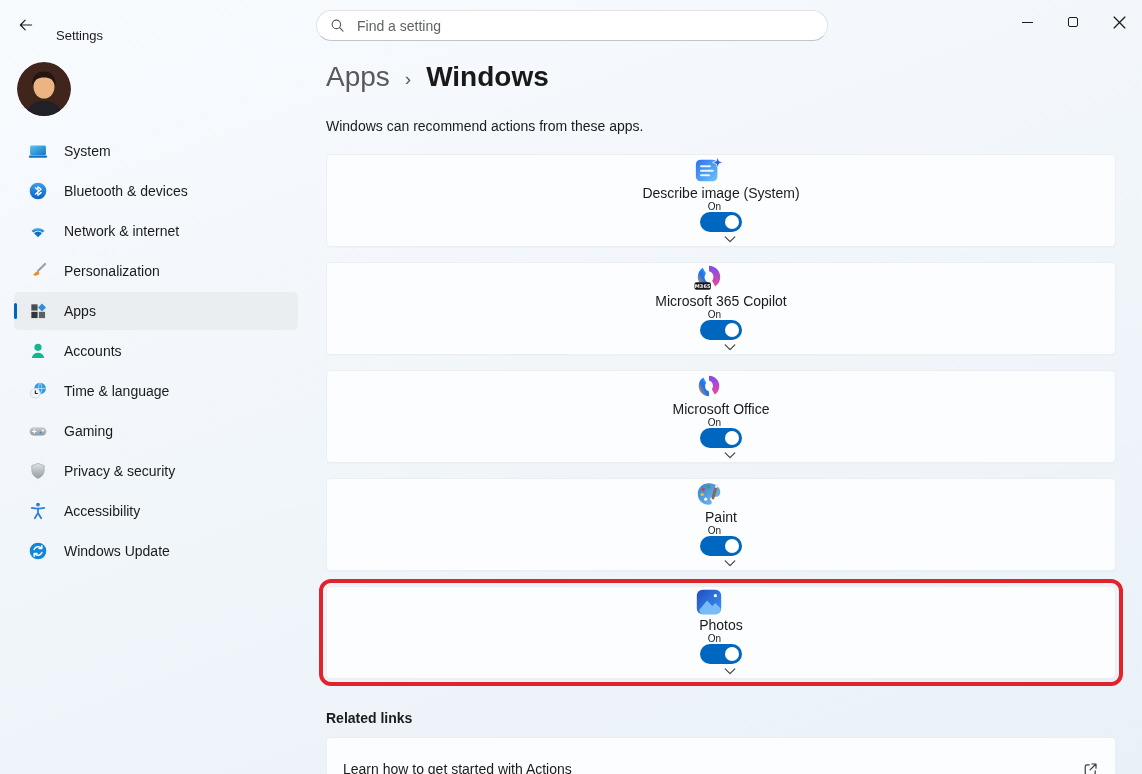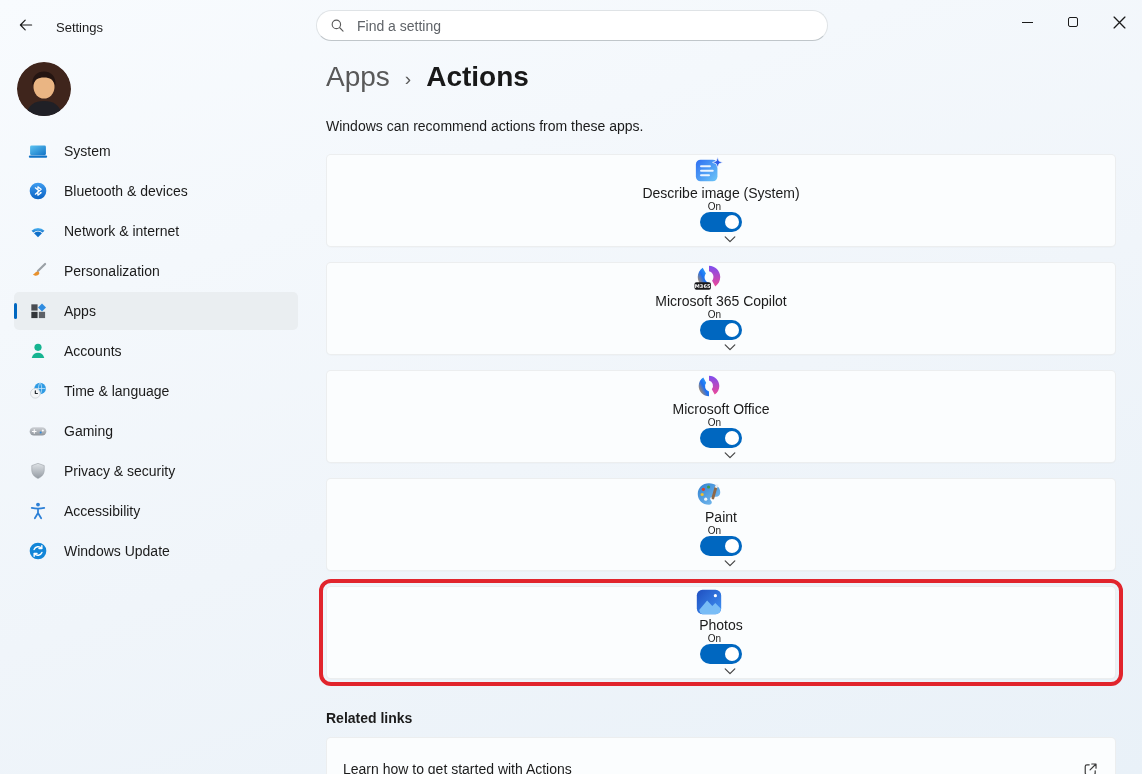"Settings" .app-title { top: 20px -> 28px }
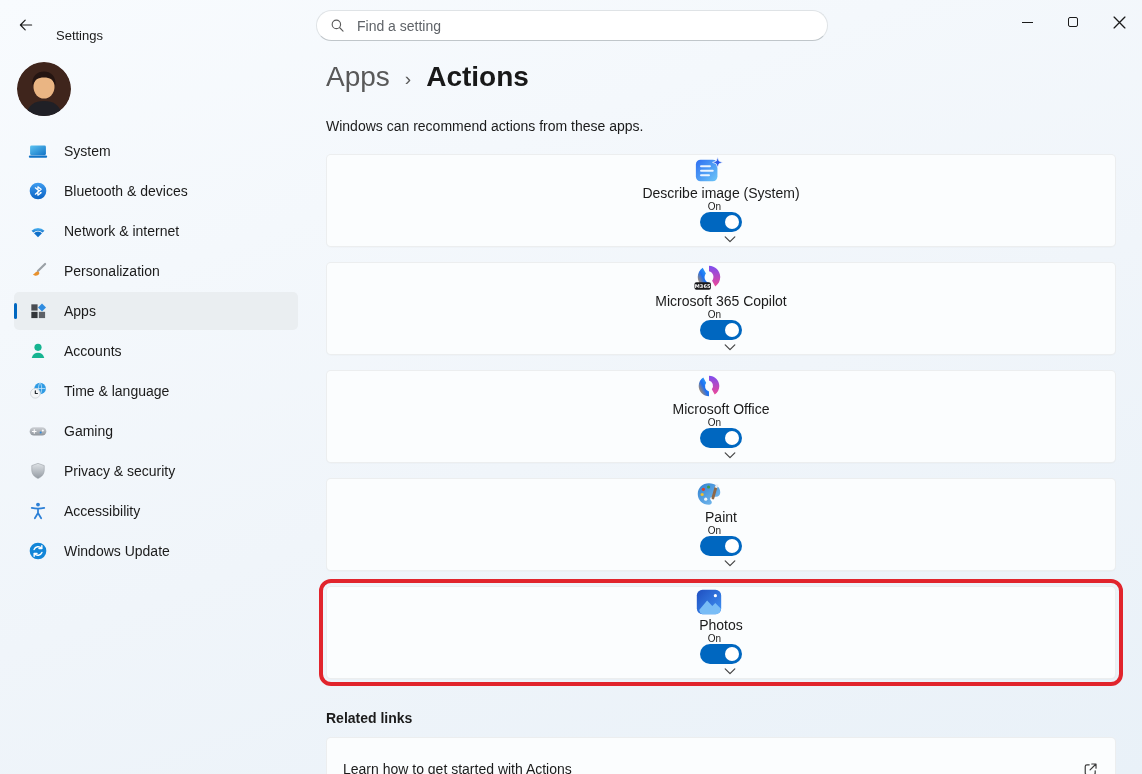"Actions" span.crumb-current { text: Actions -> Windows }
